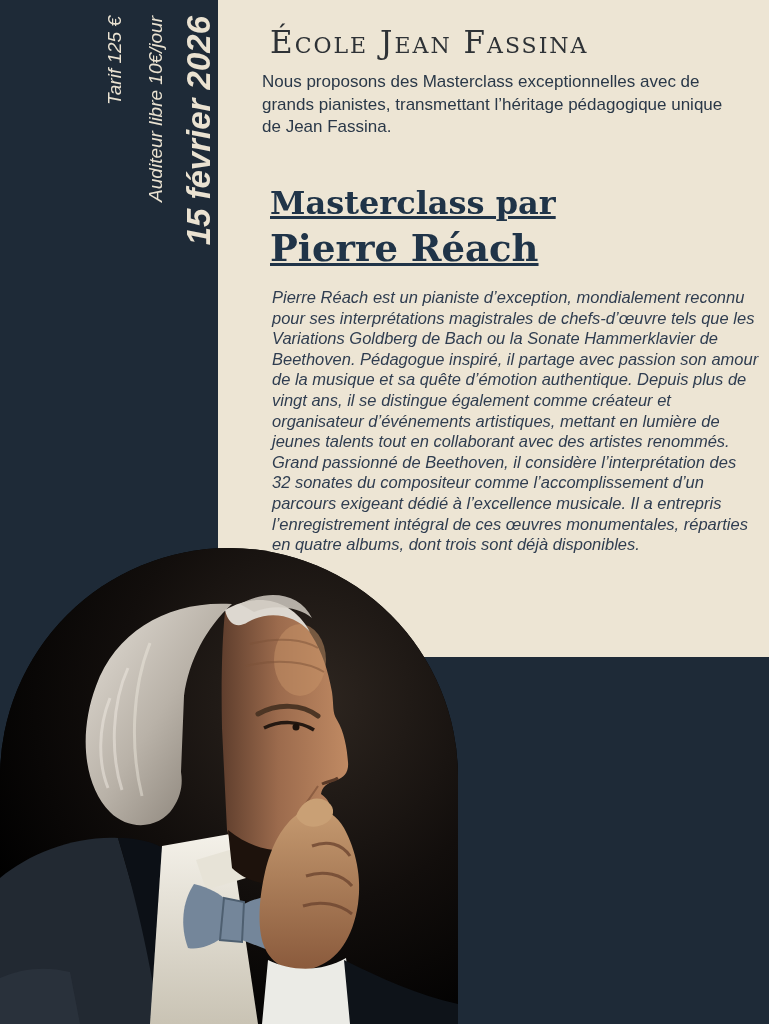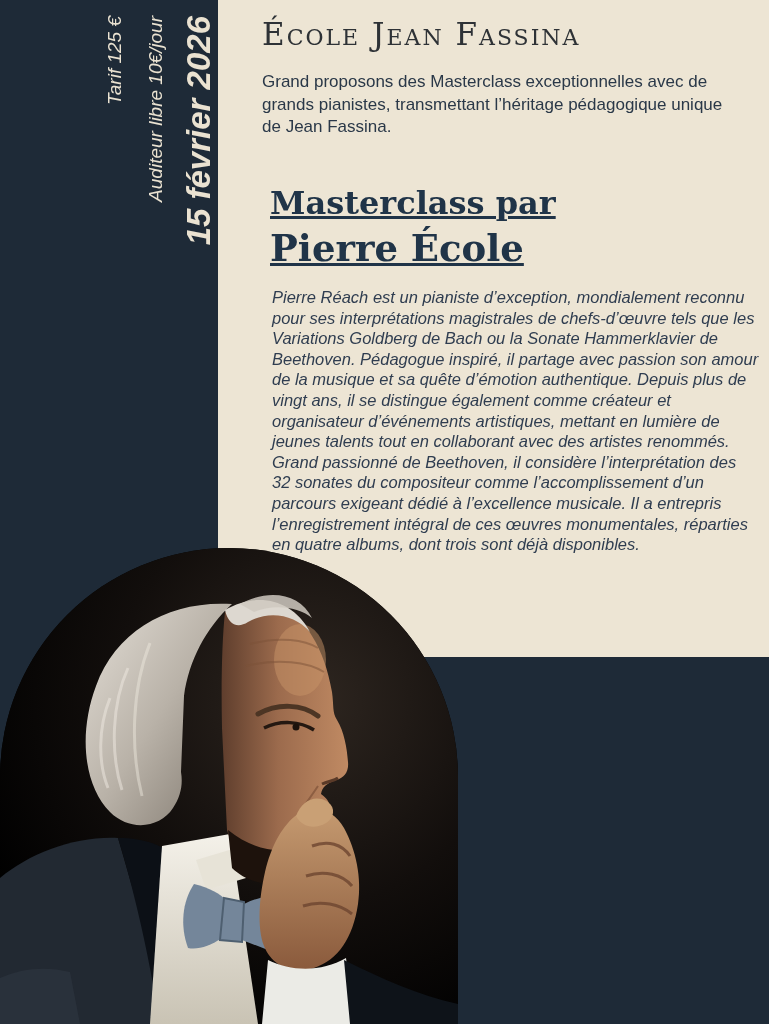"École Jean Fassina" .school-title { margin: 0 -> 8px }
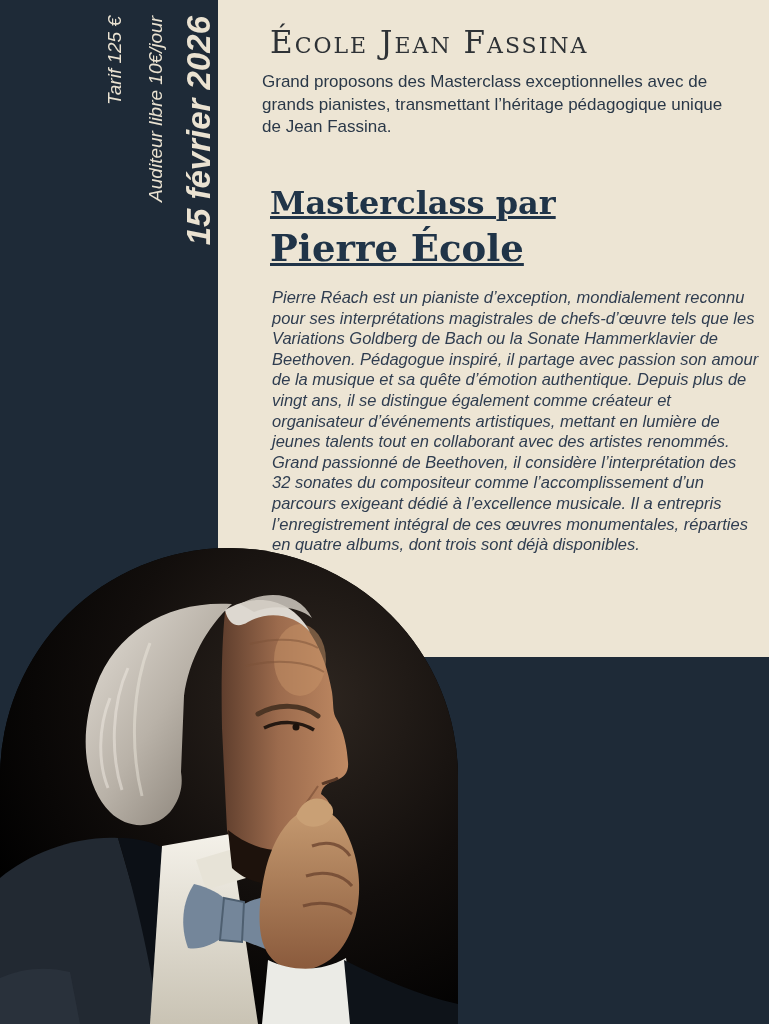"Grand proposons des Masterclass" p.school-intro { text: Grand -> Nous }
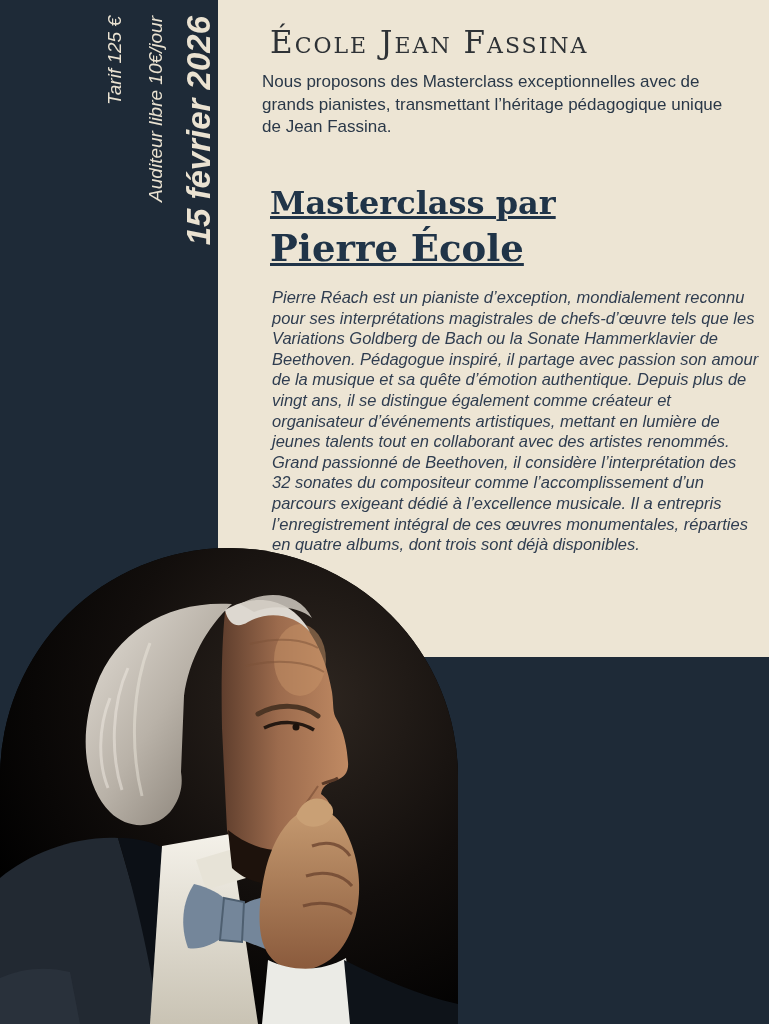"Pierre École" span.line2 { text: École -> Réach }
